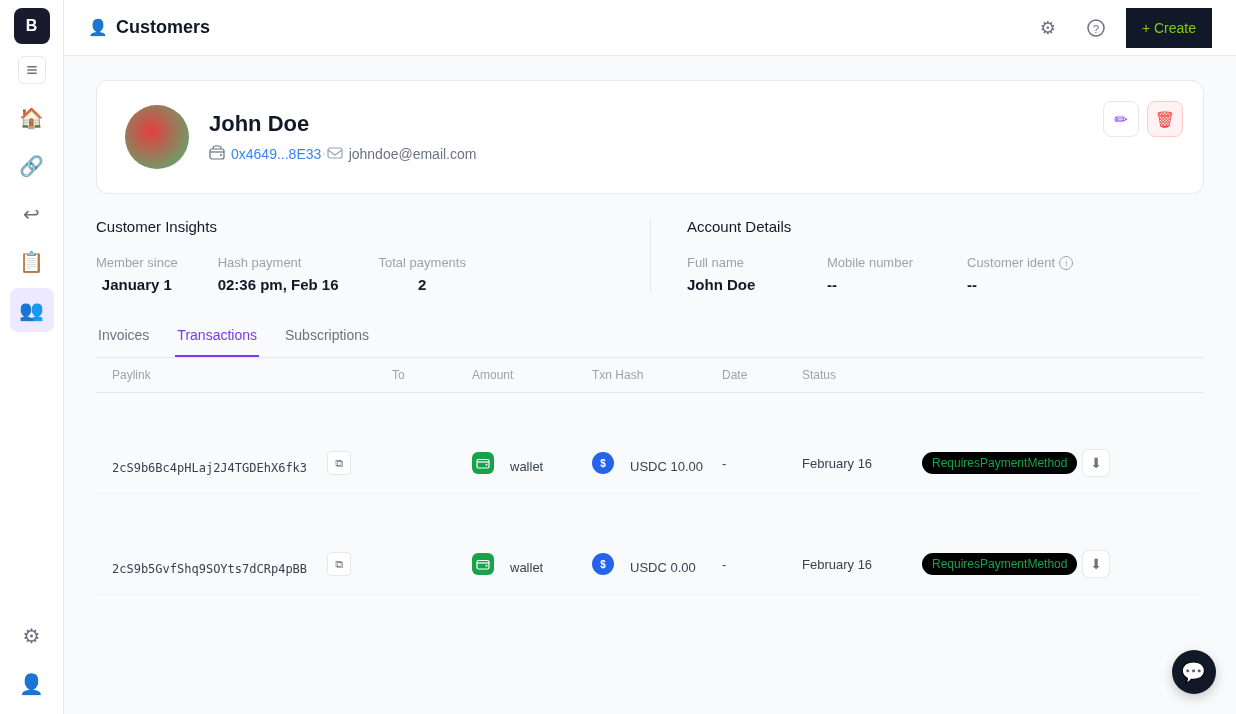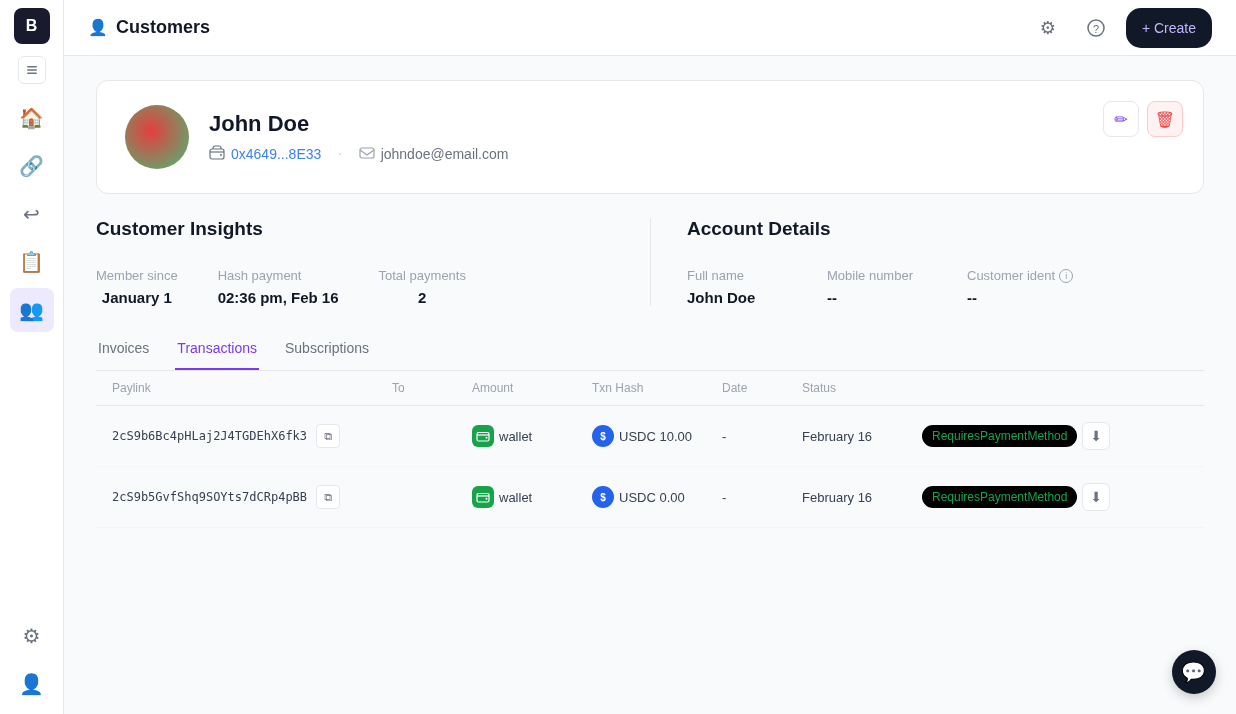"+ Create" .create-btn { border-radius: 15px -> 0; color: #c4b5fd -> #84cc16 }
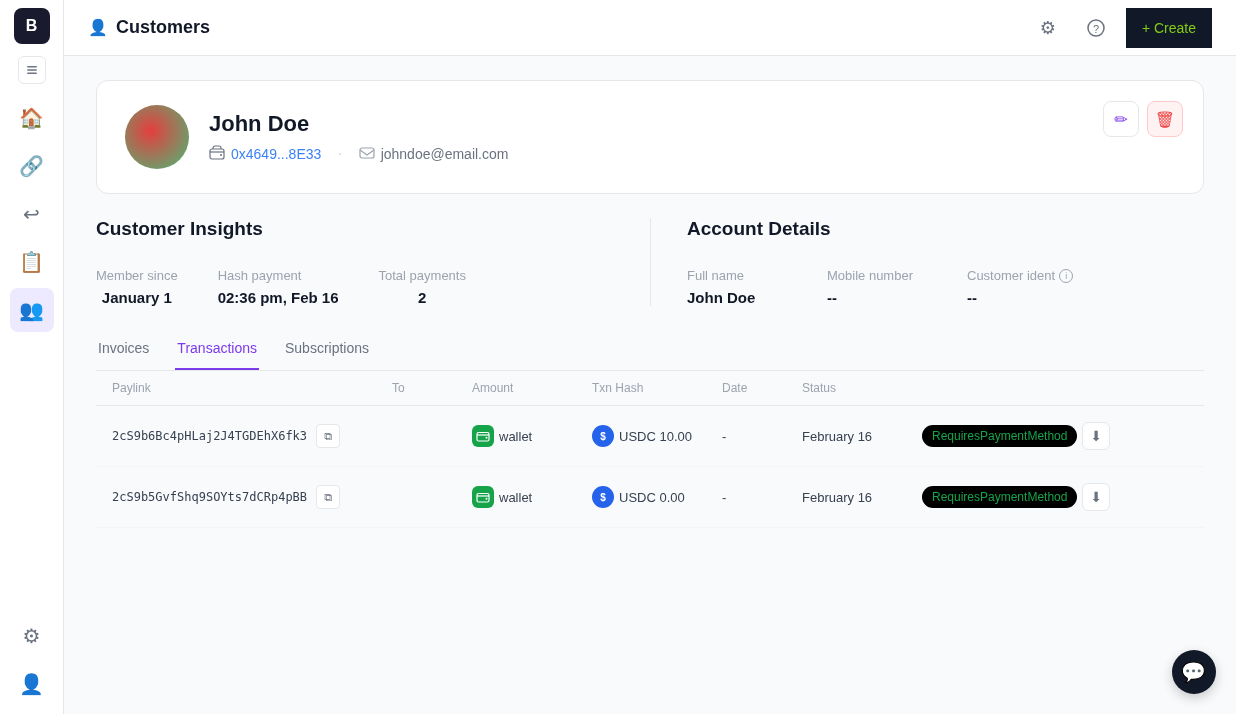"0x4649...8E33" .customer-meta { gap: 16px -> none }
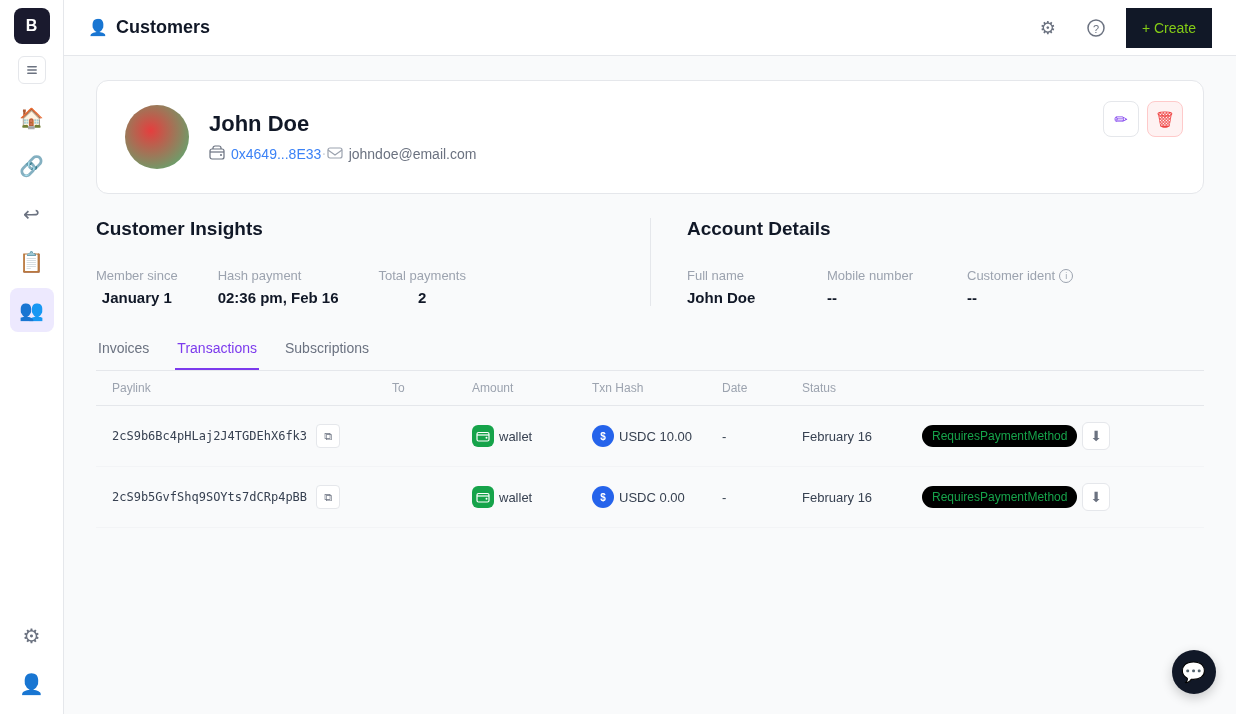"Customer Insights" .section-title { font-size: 19px -> 15px; font-weight: 700 -> 400; margin-bottom: 28px -> 20px }
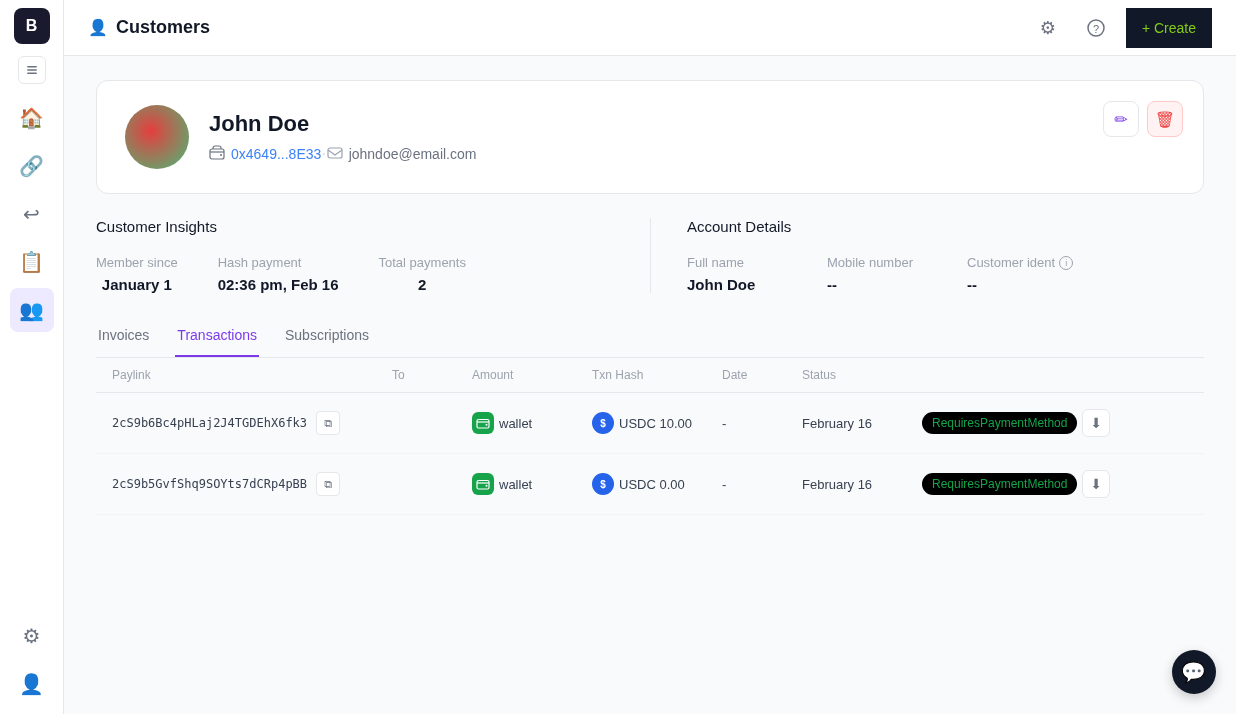"2cS9b6Bc4pHLaj2J4TGDEhX6fk3" .table-cell { align-items: center -> flex-end; gap: 5px -> 16px; margin-top: none -> 40px }
